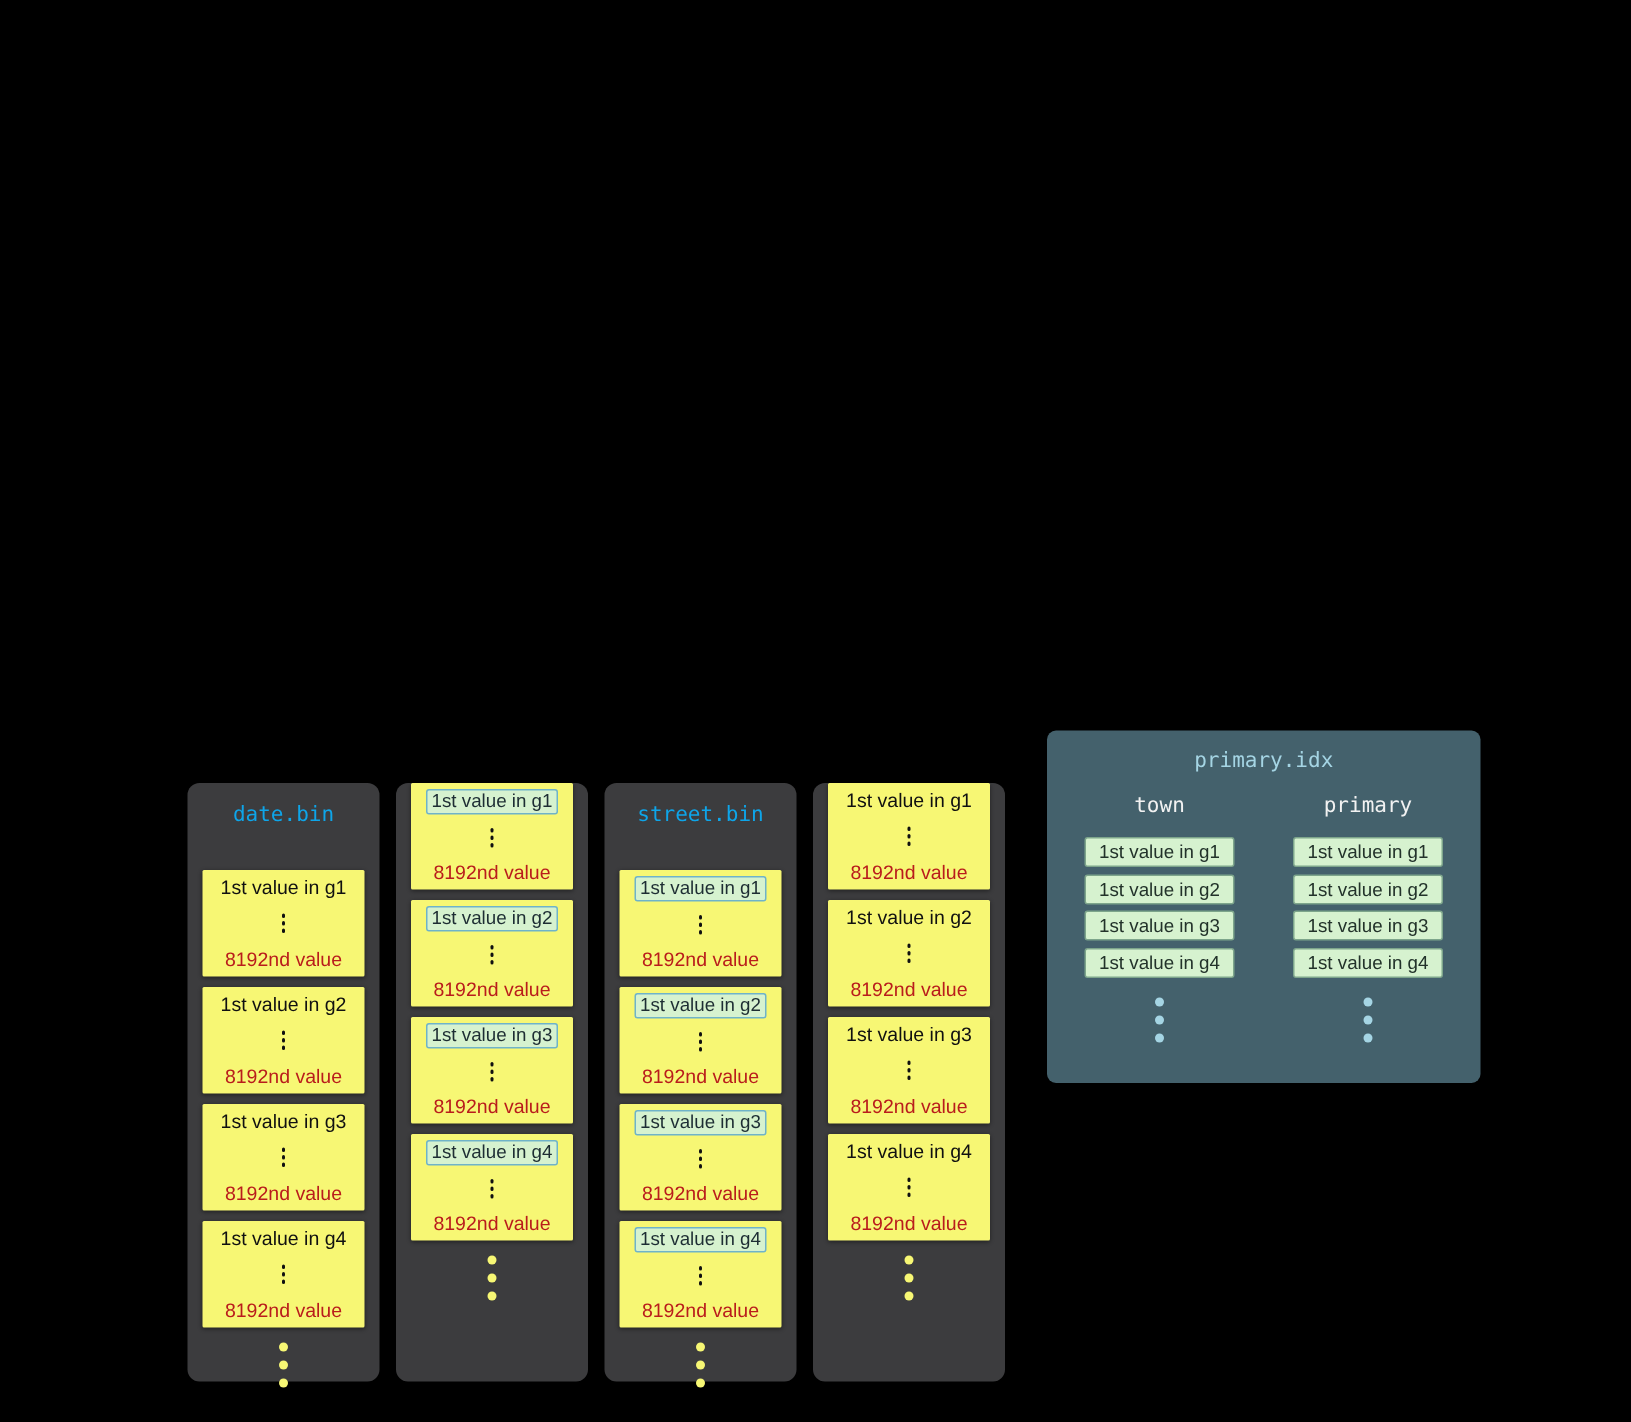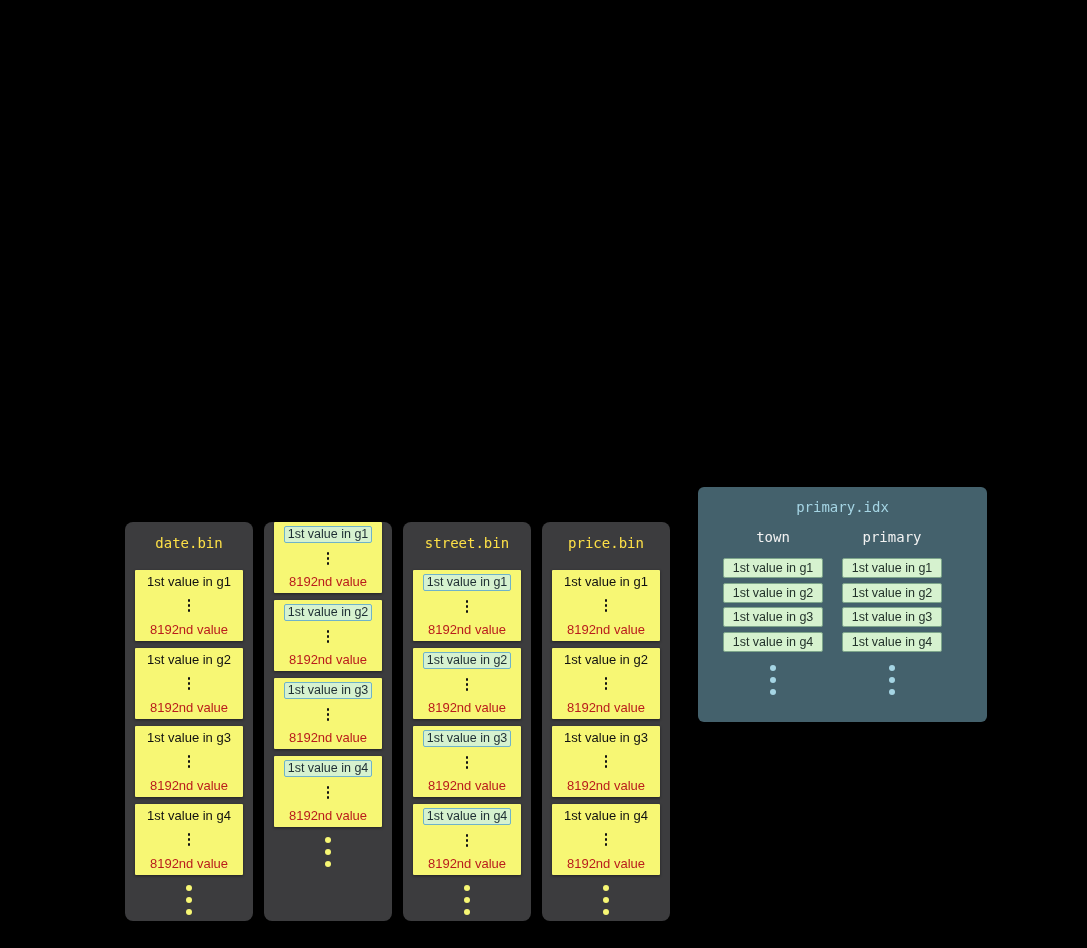"date.bin" .bin-title { color: #fde047 -> #0ea5e9; height: 48px -> 58px }
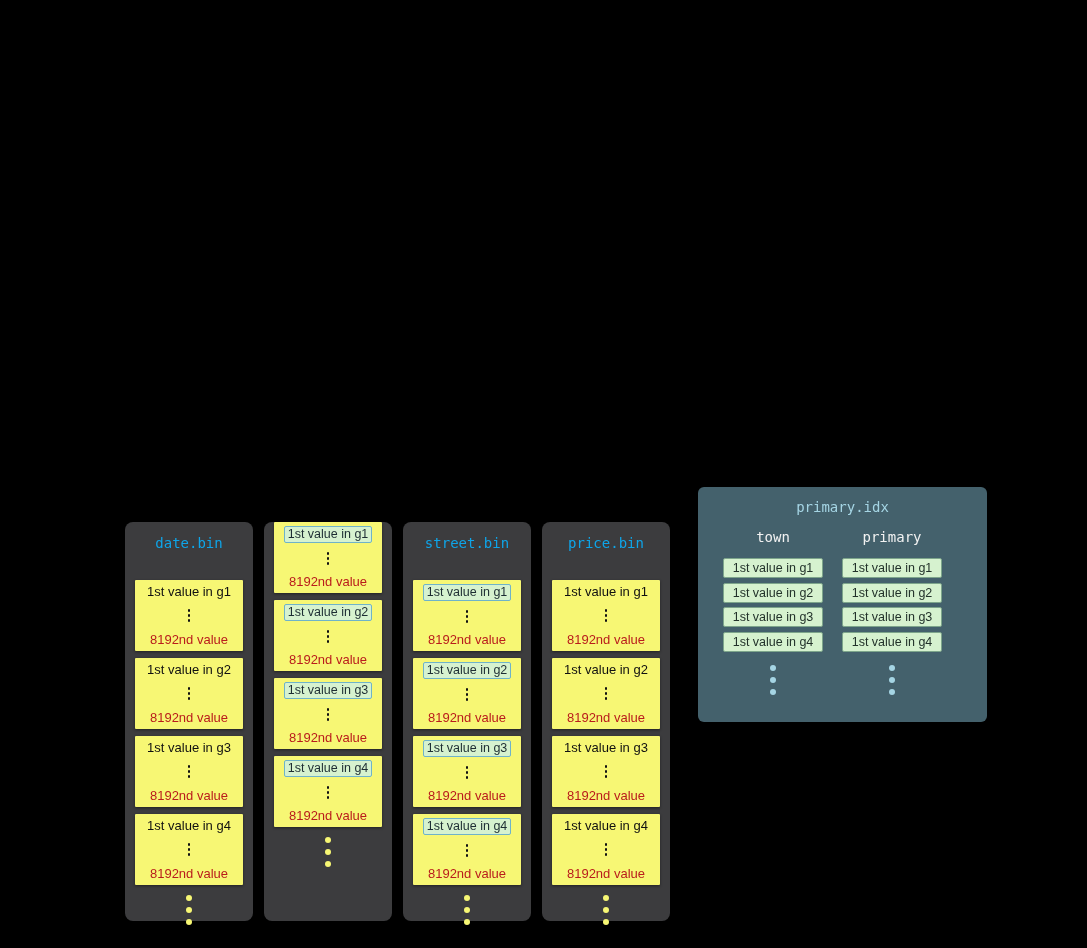"price.bin" div.bin-title { html: <div>price.bin</div> -> none }
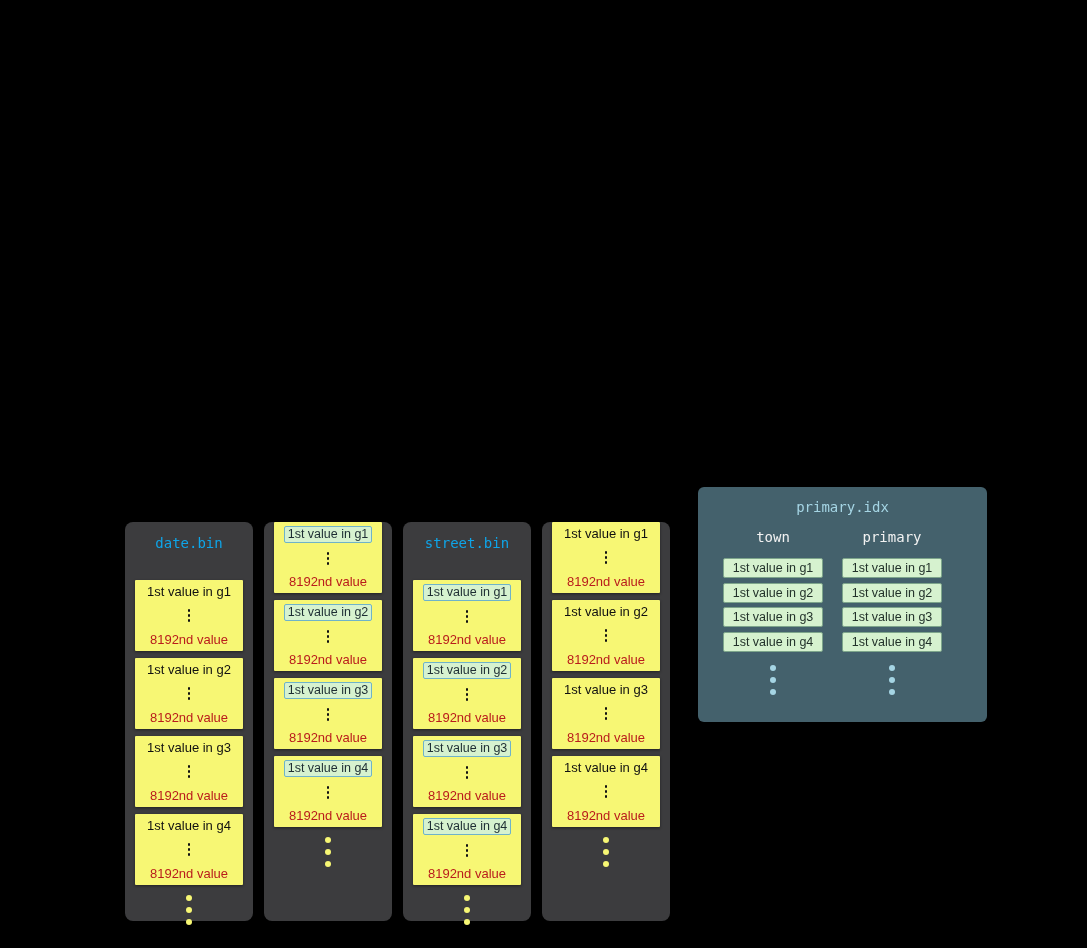"town" .idx-cols { gap: 19px -> 39px }
